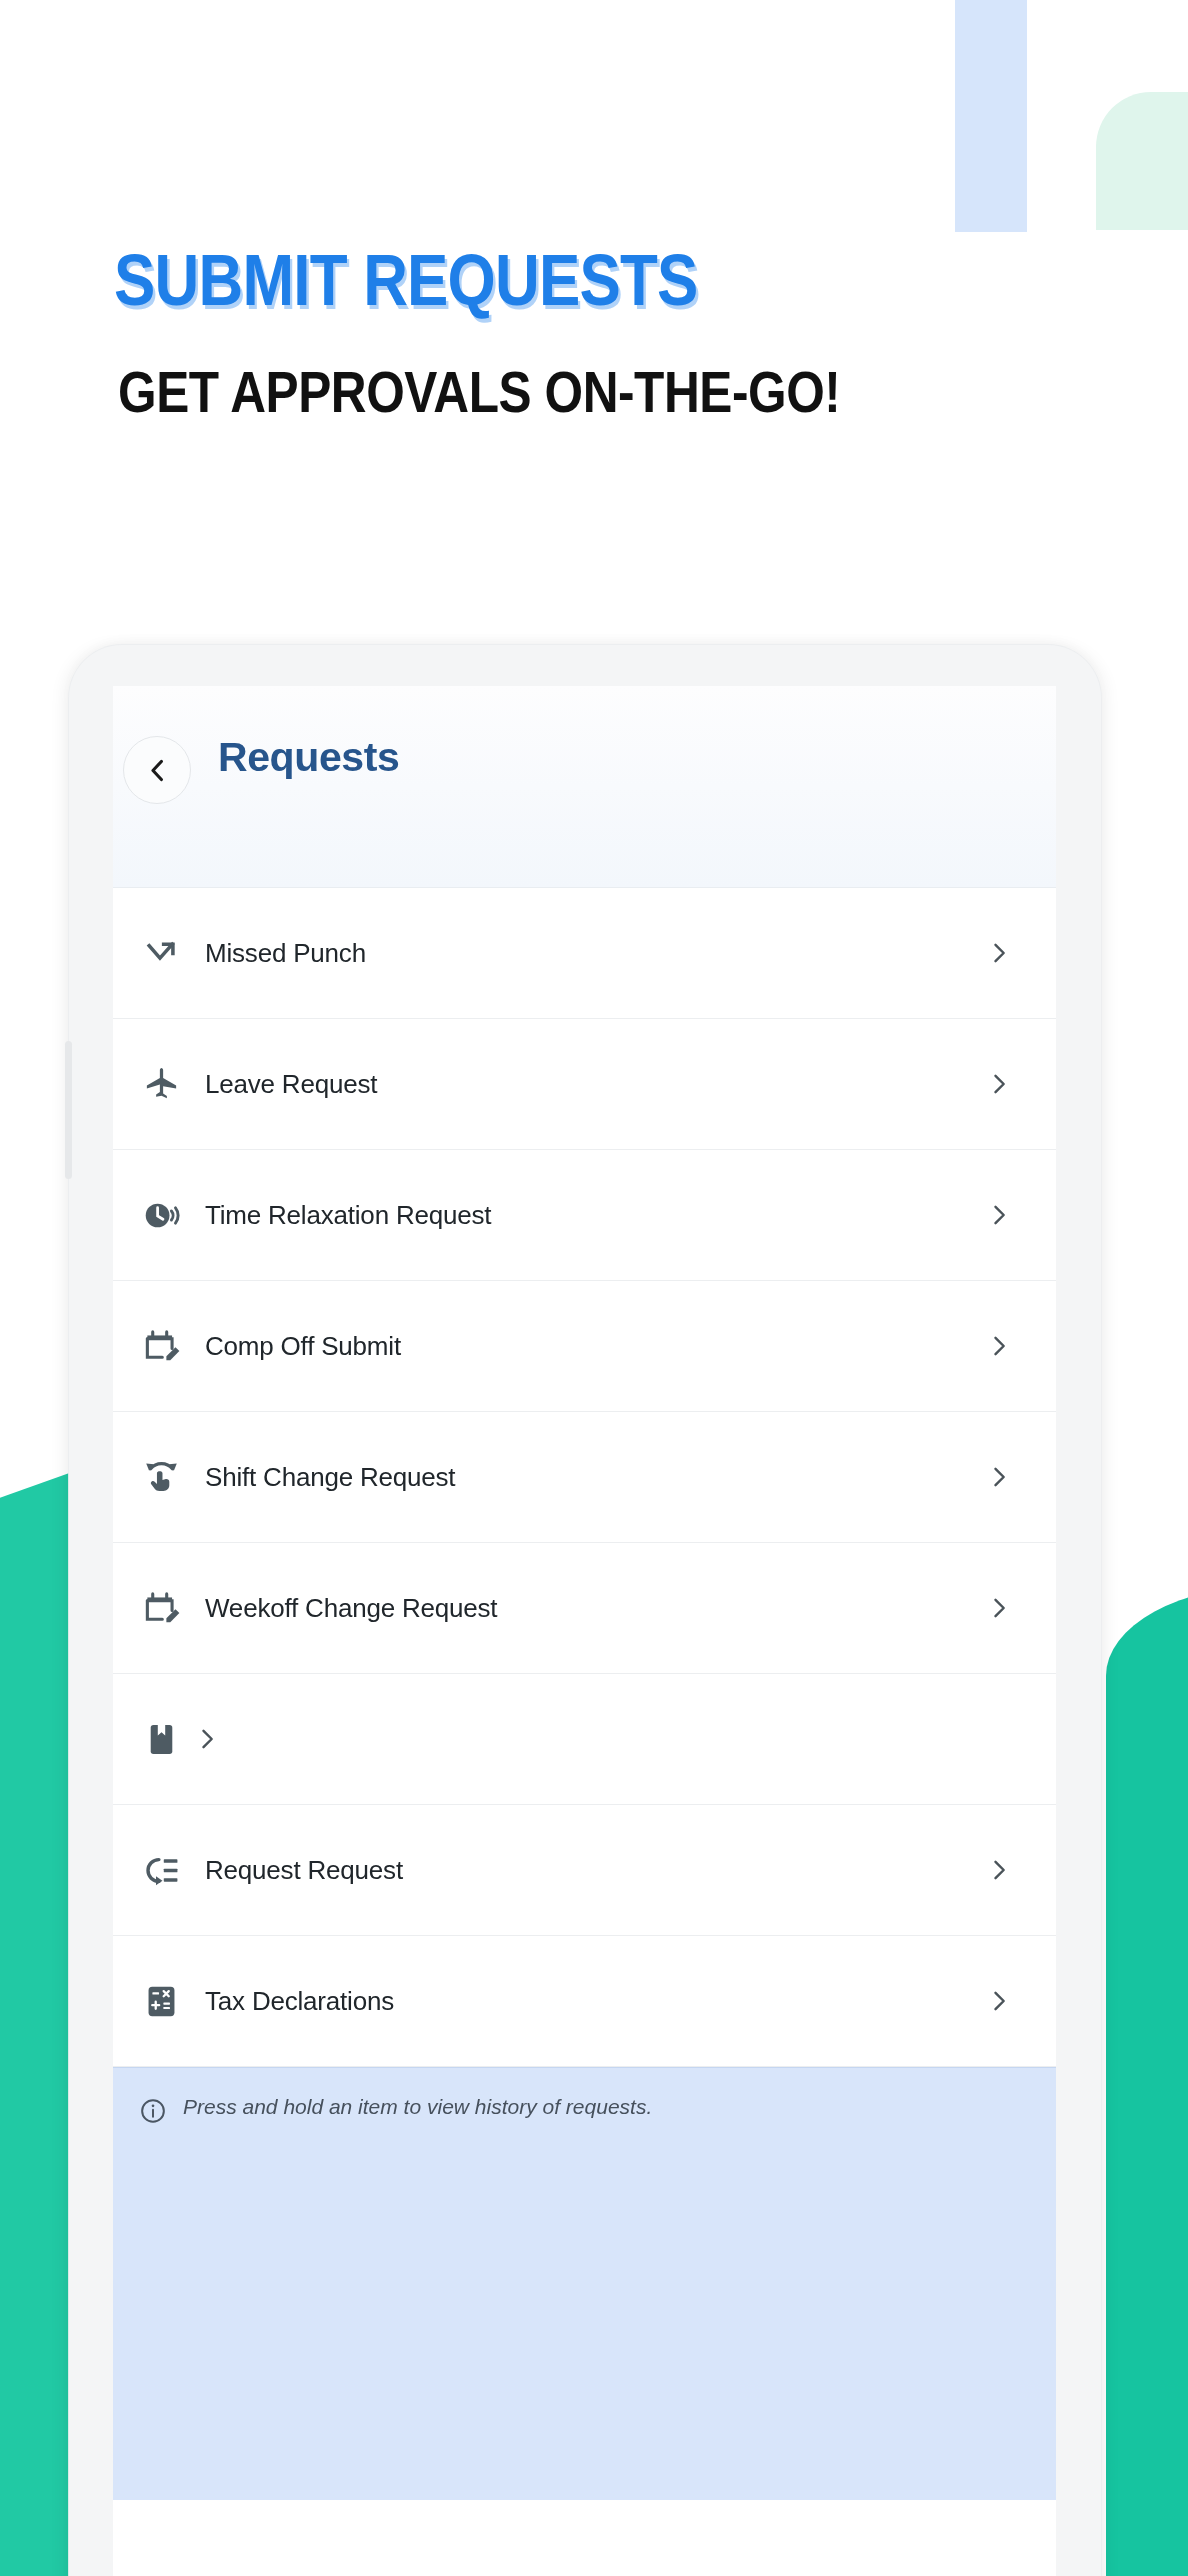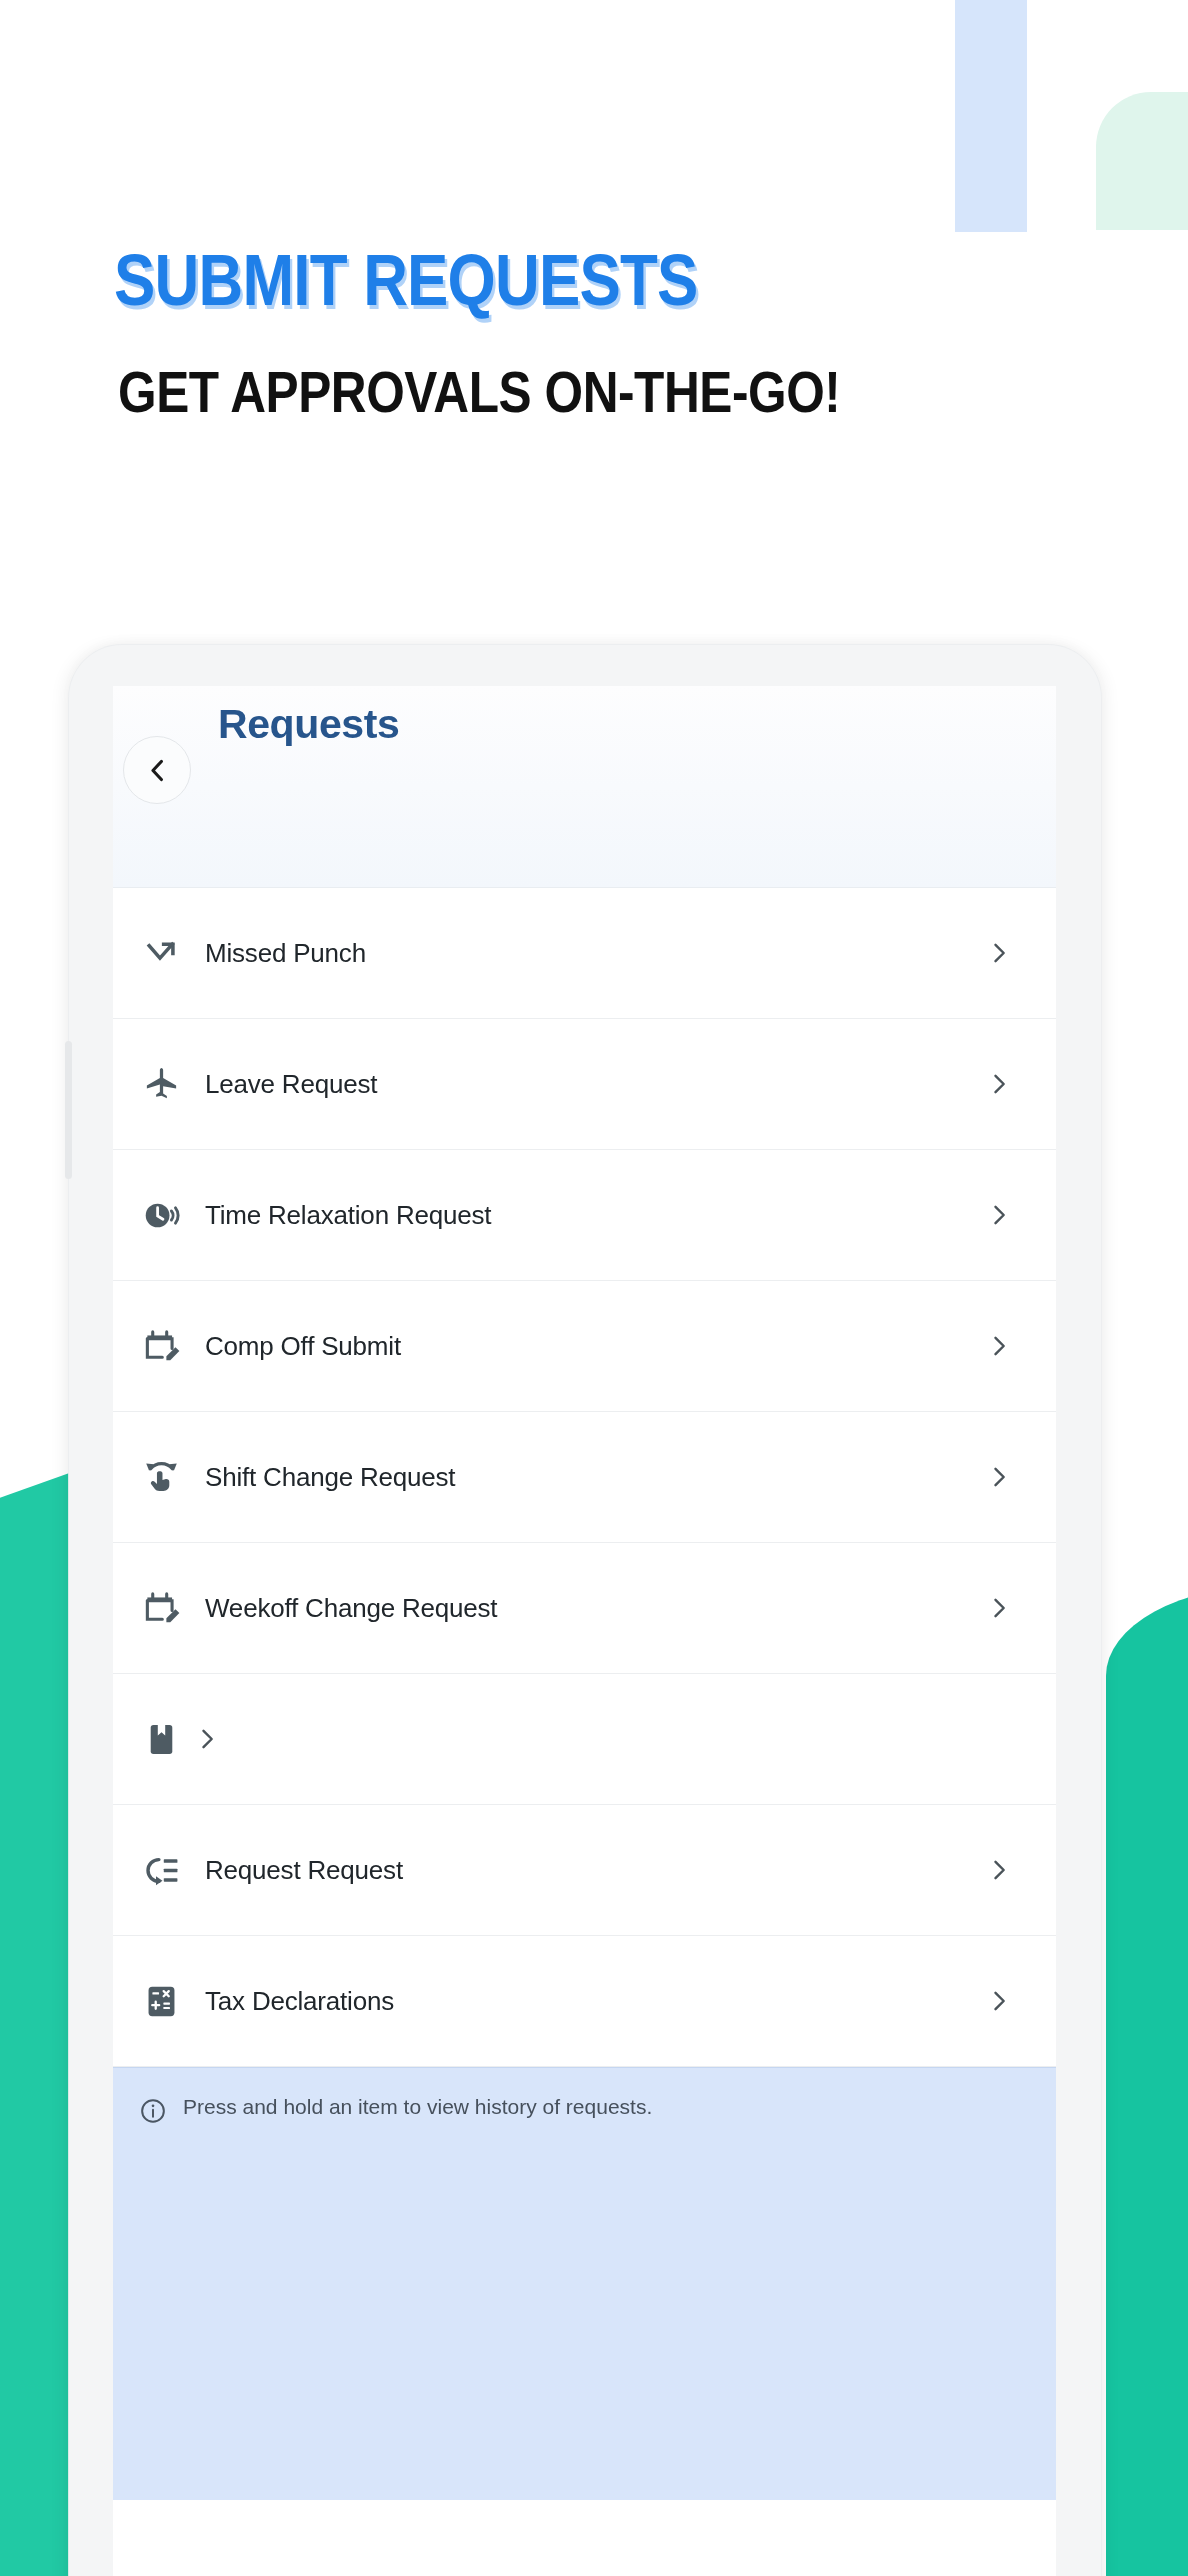"Requests" #header-text { top: 16px -> 49px }
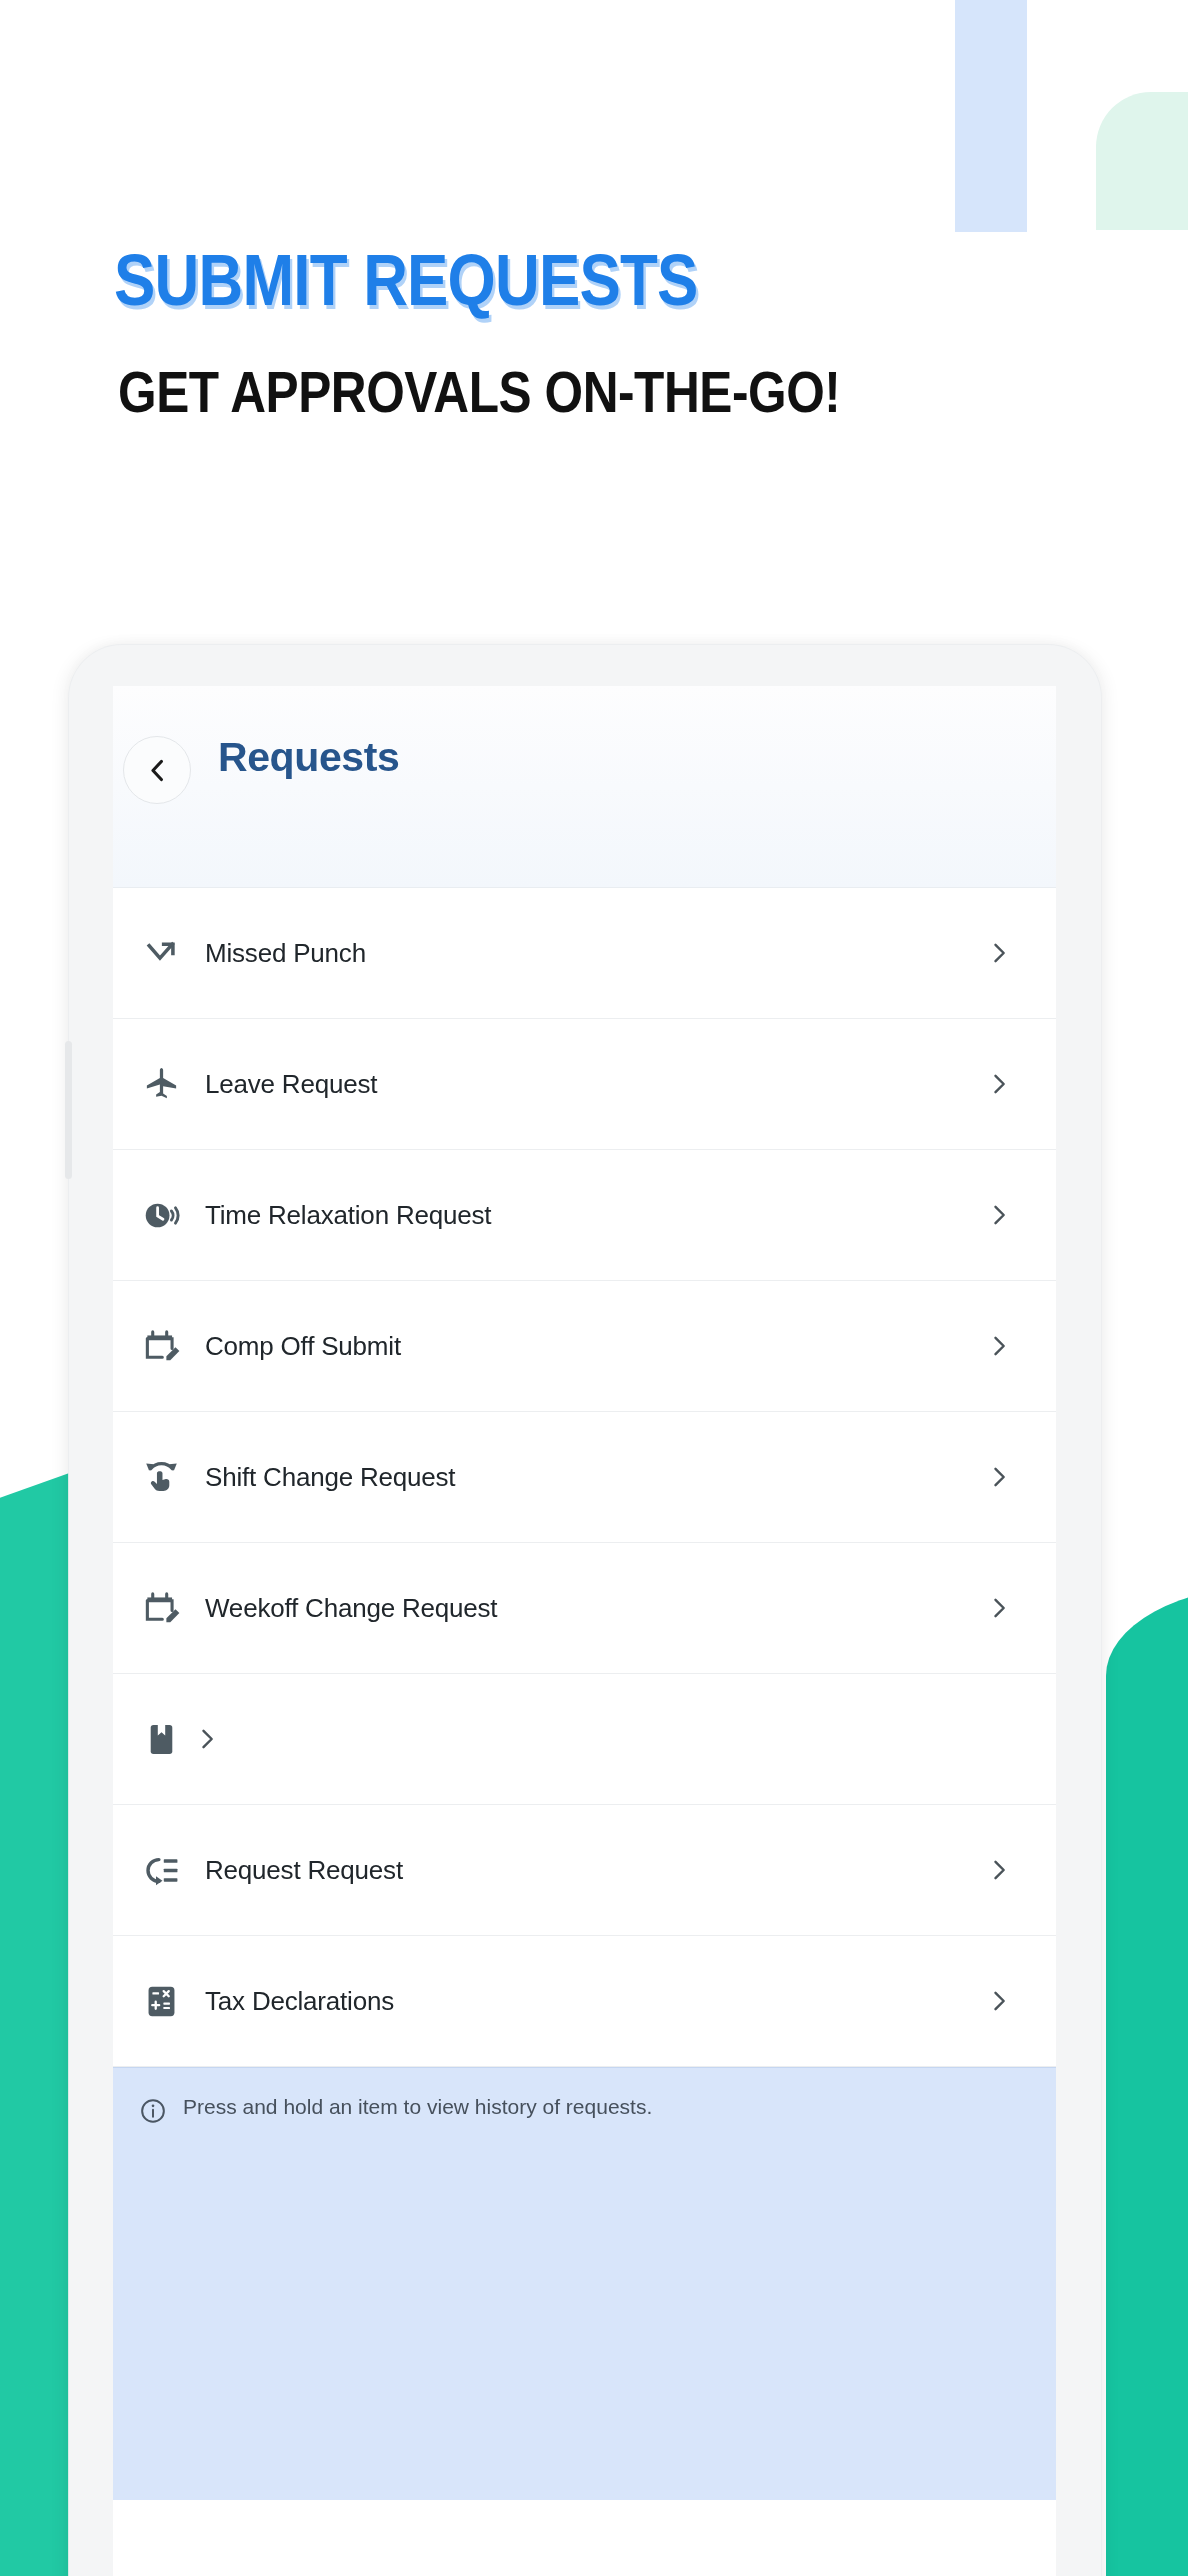"Press and hold an item" #note-text { font-style: none -> italic }
